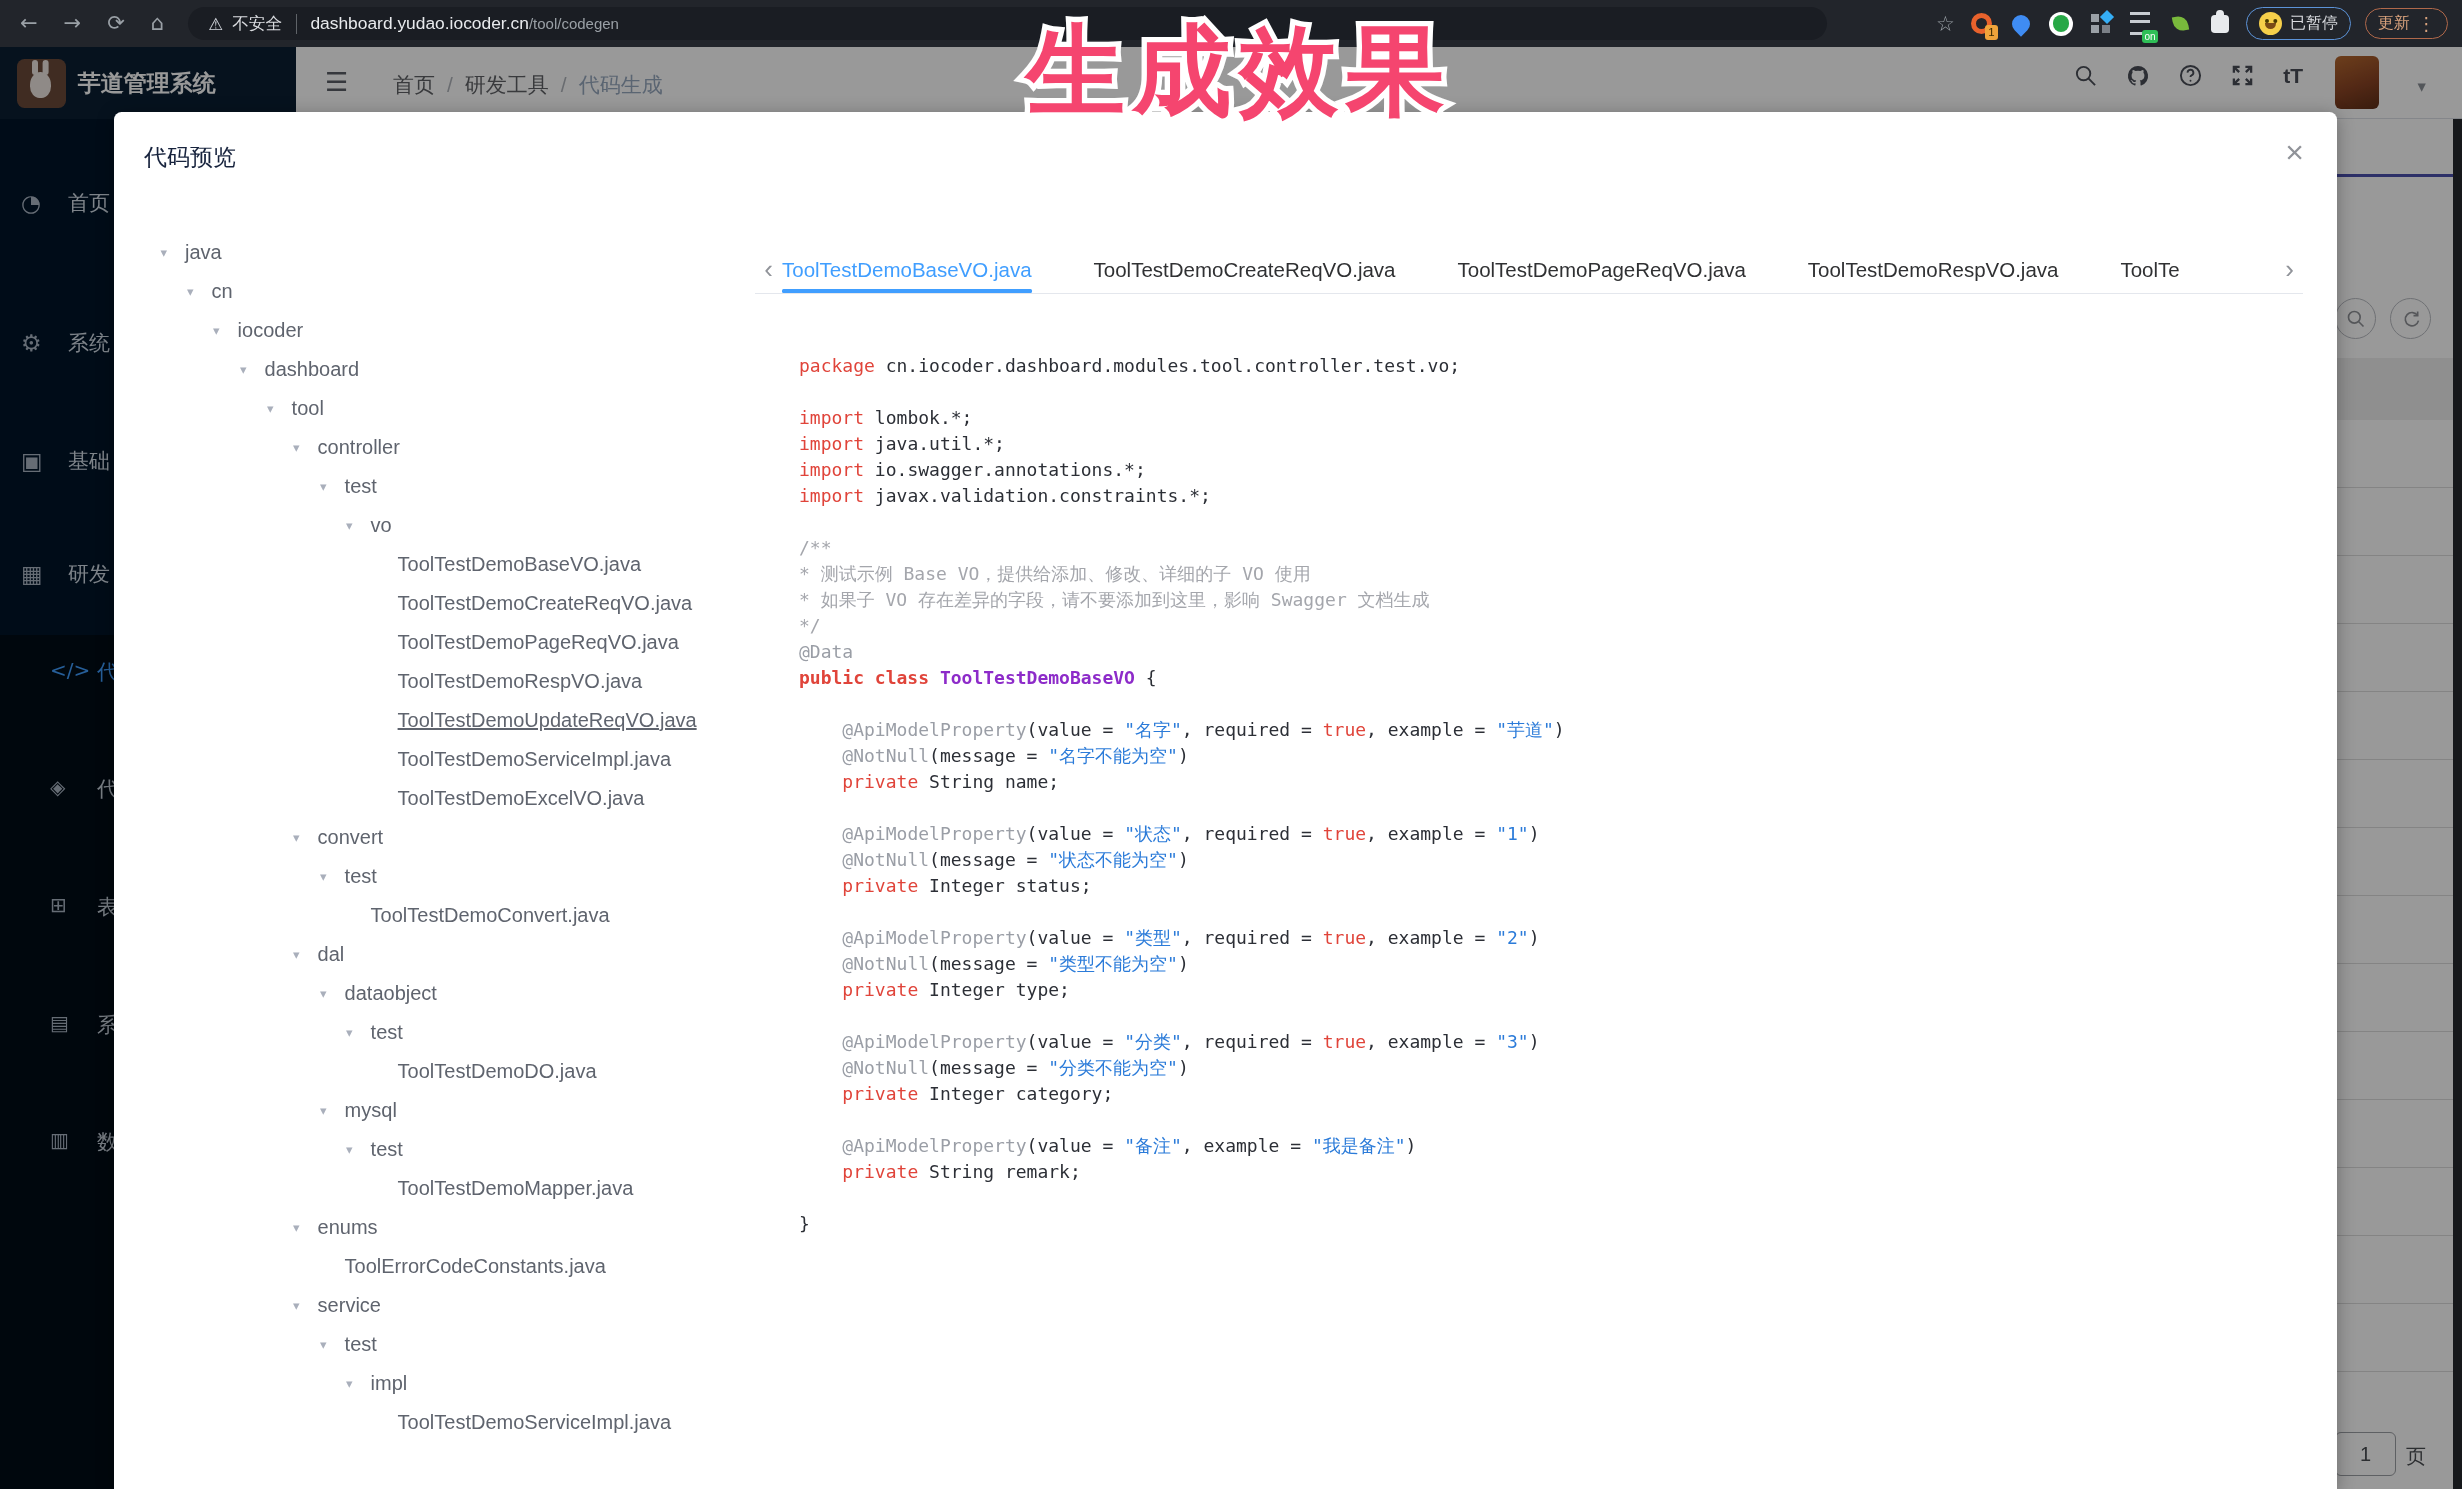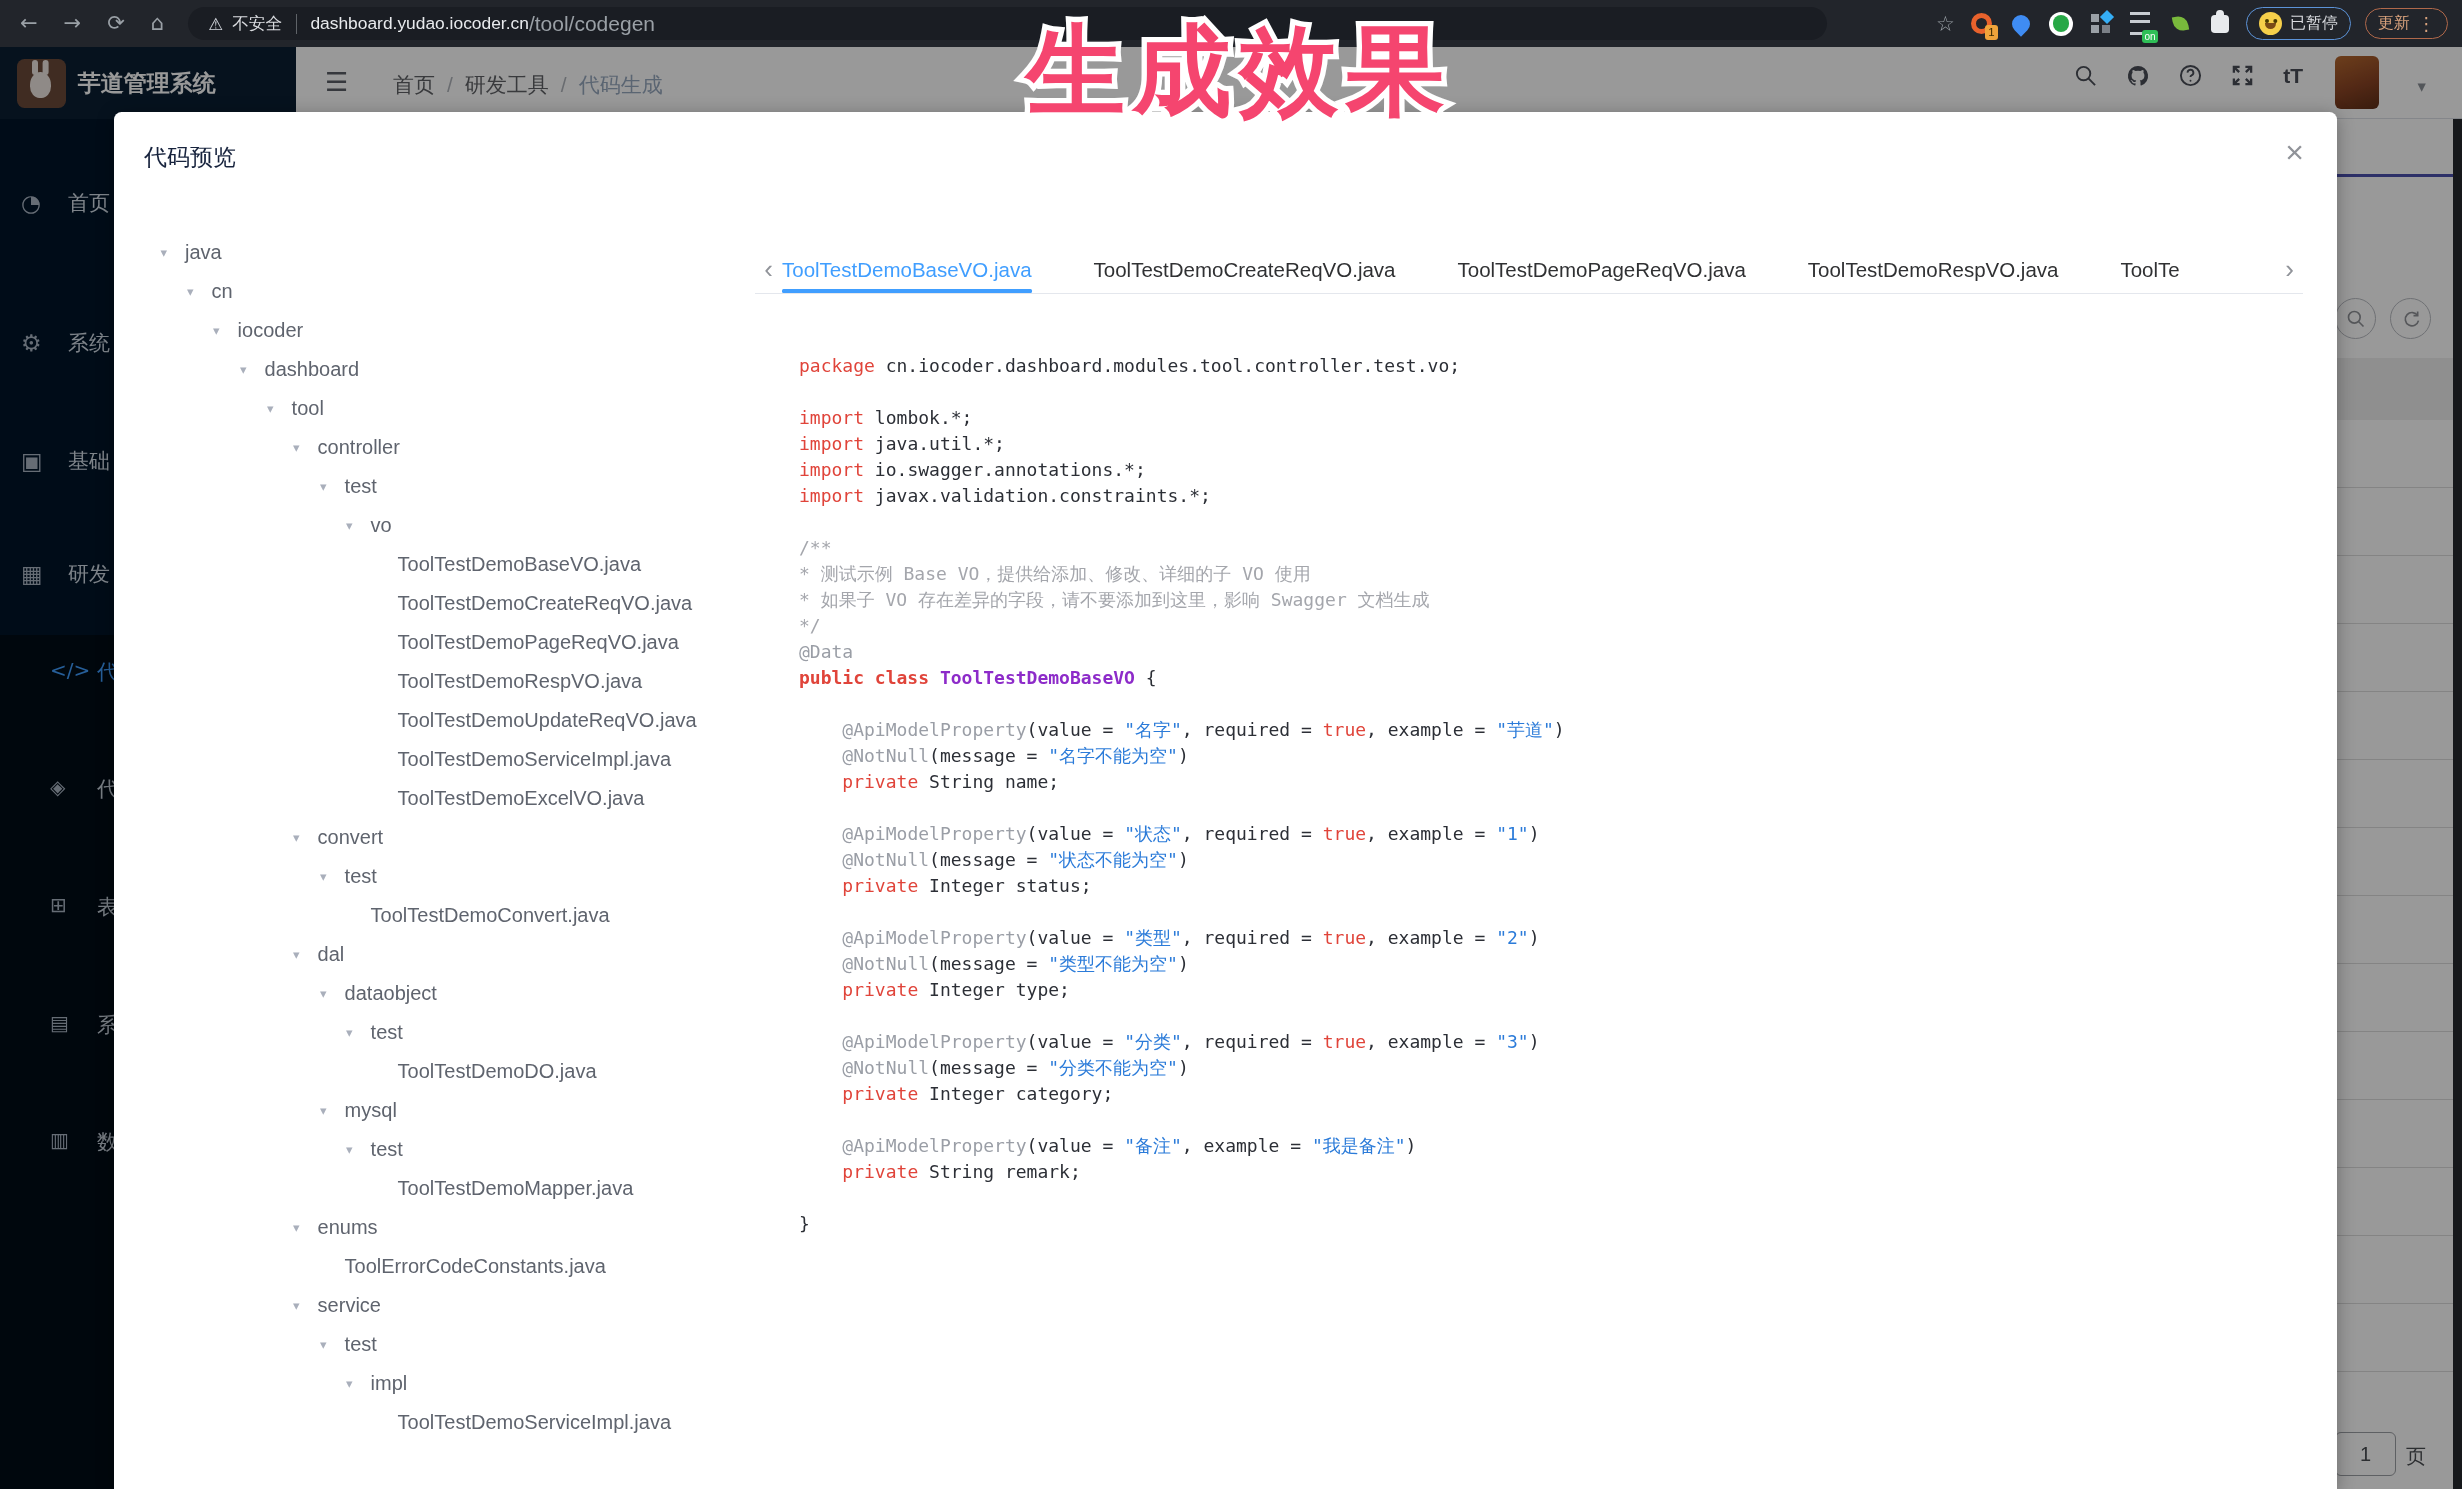"/tool/codegen" .url-path { font-size: 21px -> 15px }
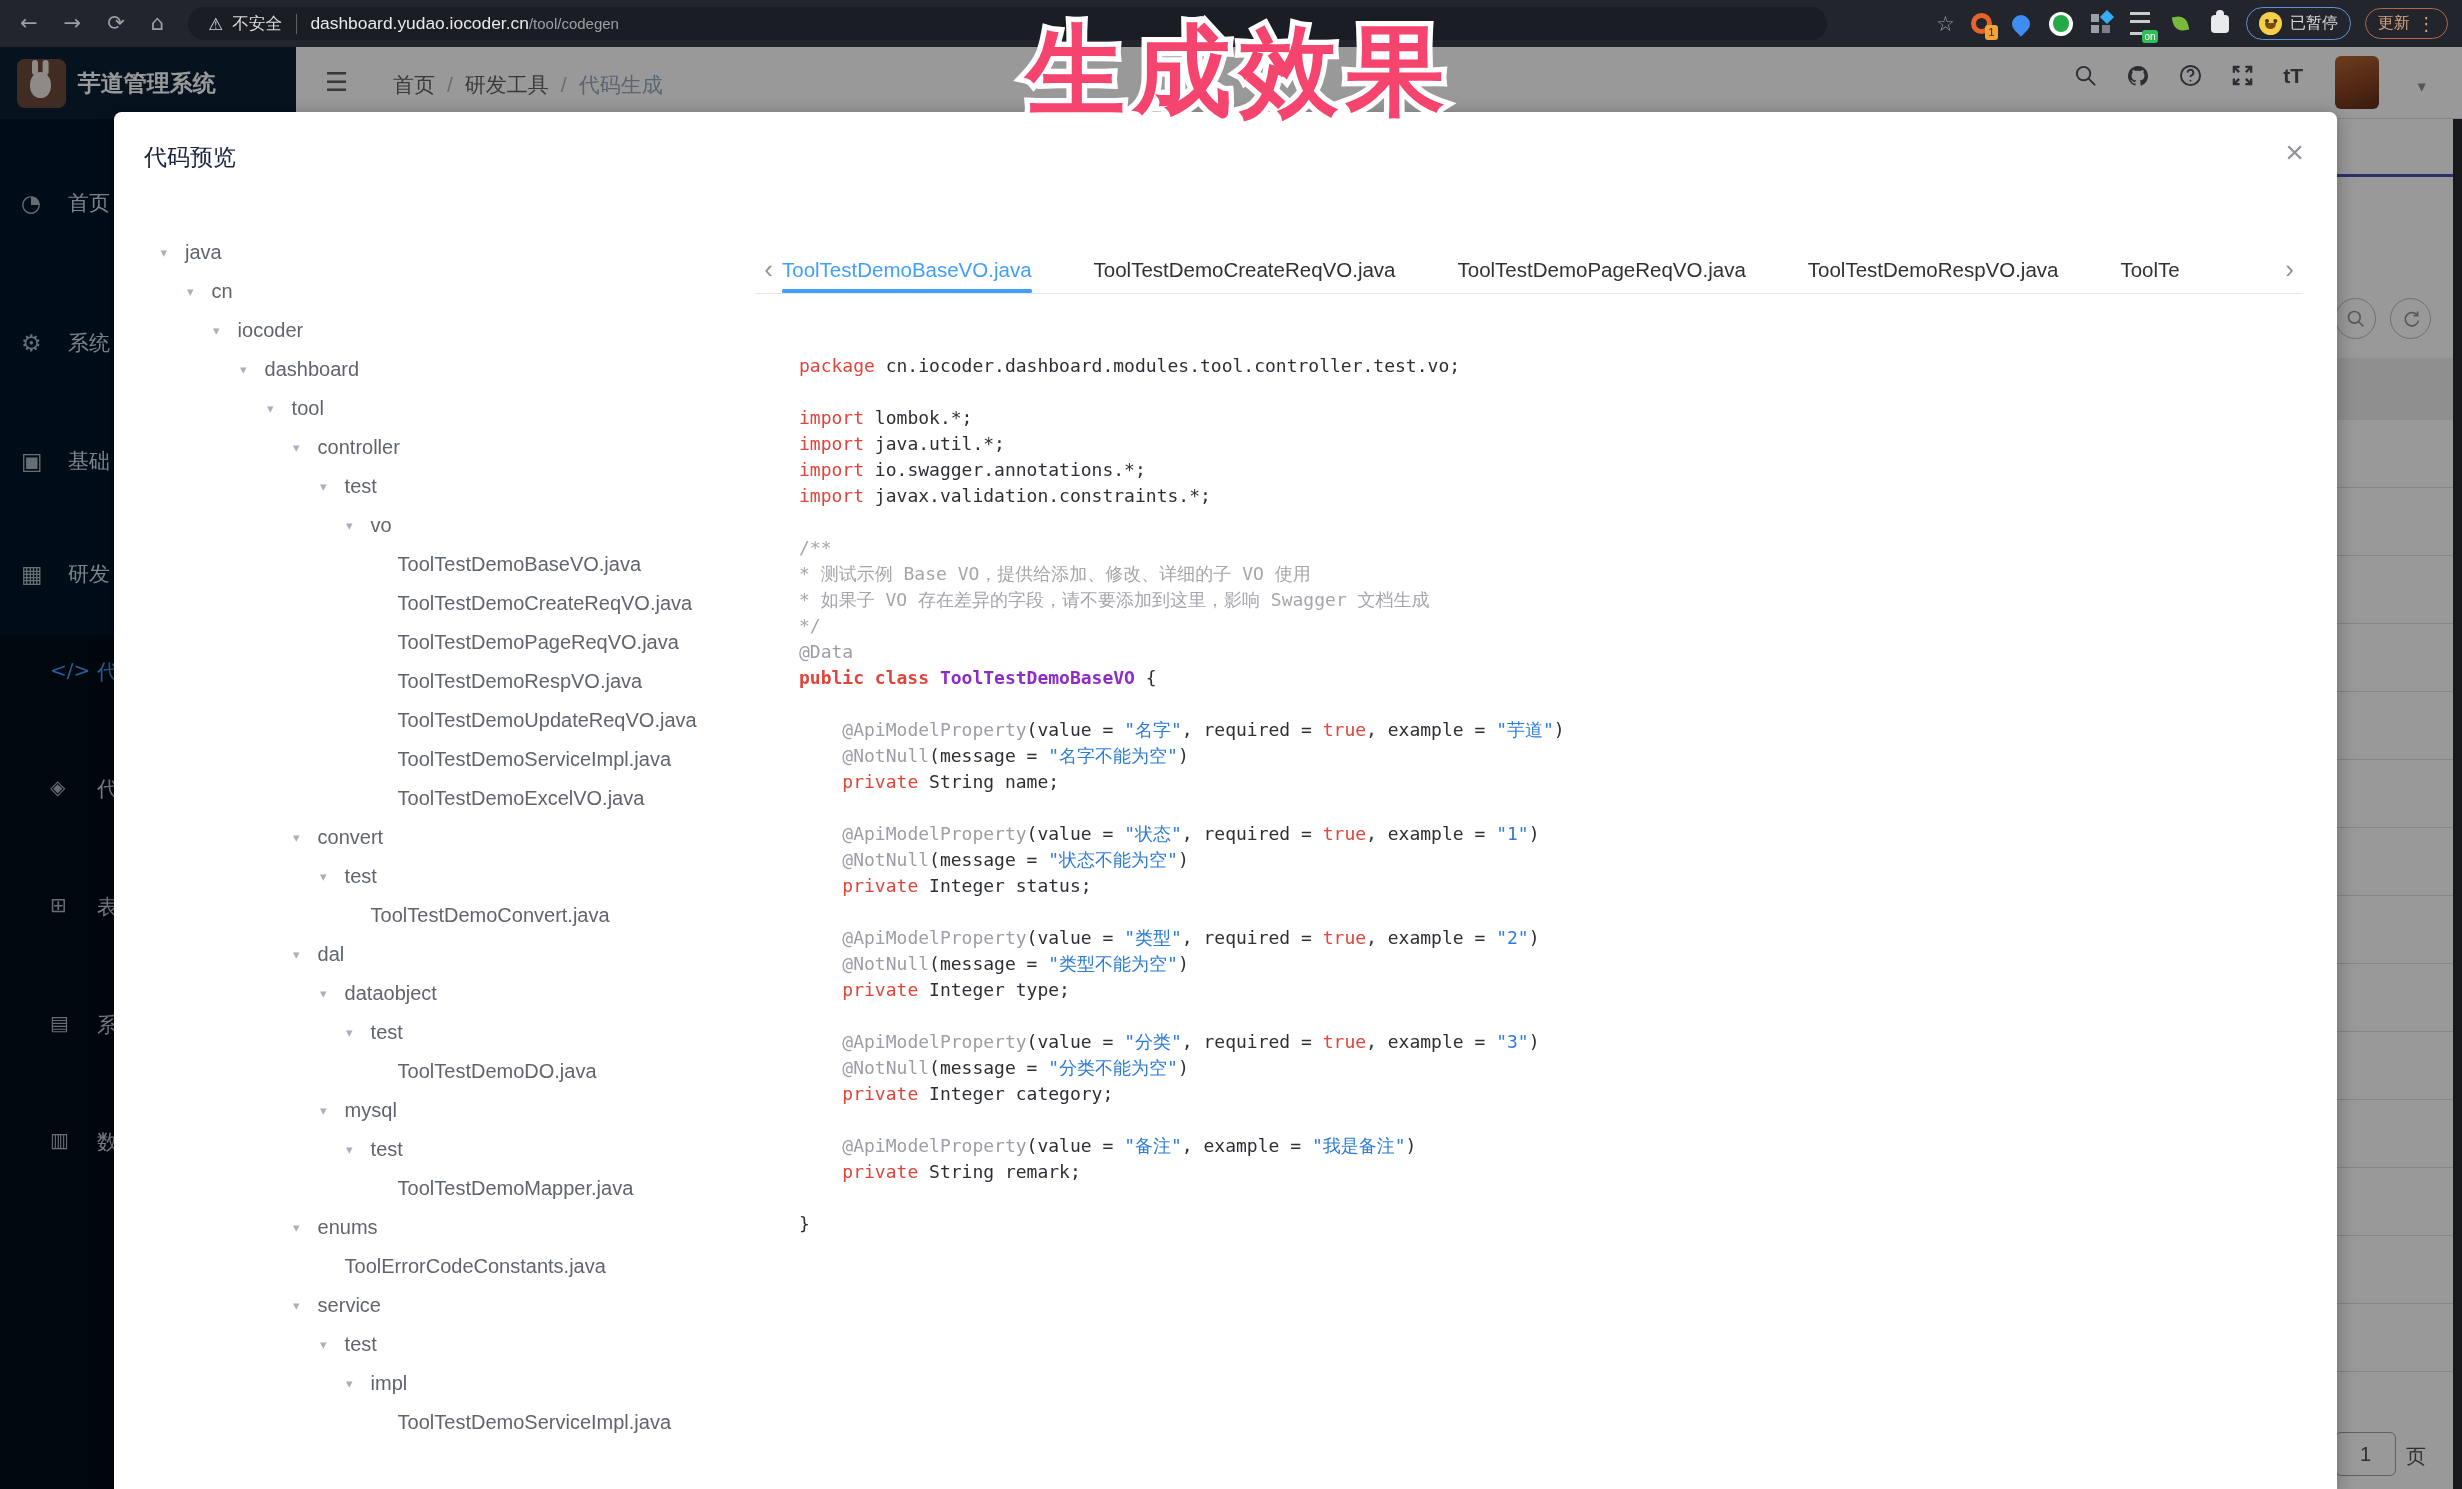"ToolTestDemoUpdateReqVO.java" div.tree-row { text-decoration: none -> underline }
